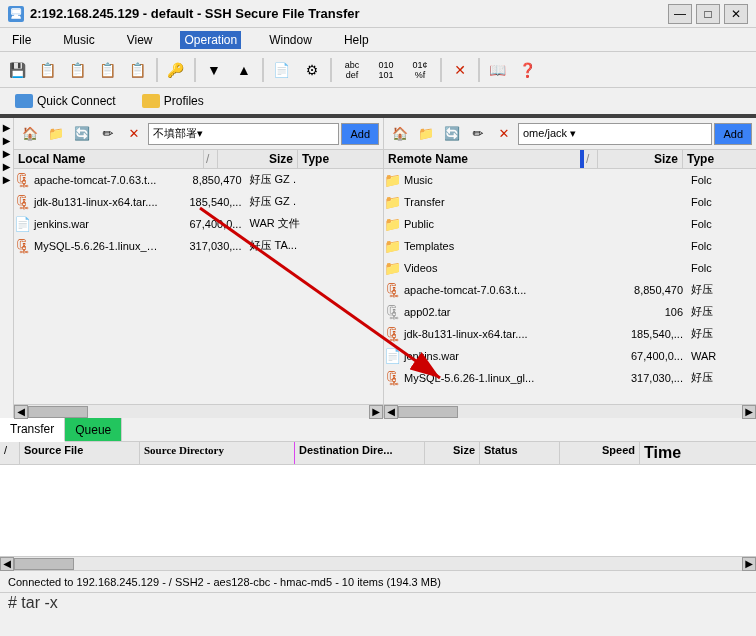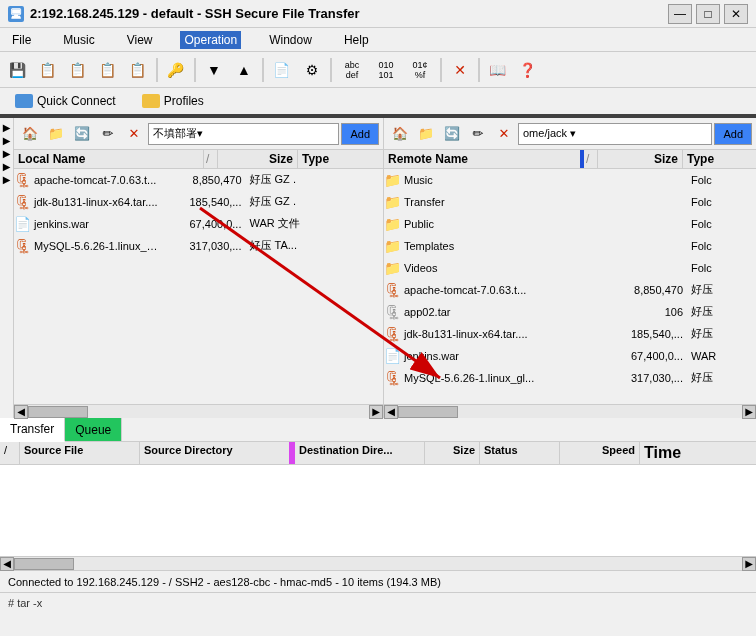"Source Directory" .th-srcdir { border-right: 6px solid #d946ef -> 1px solid #d946ef; font-family: none -> Liberation Serif, serif }
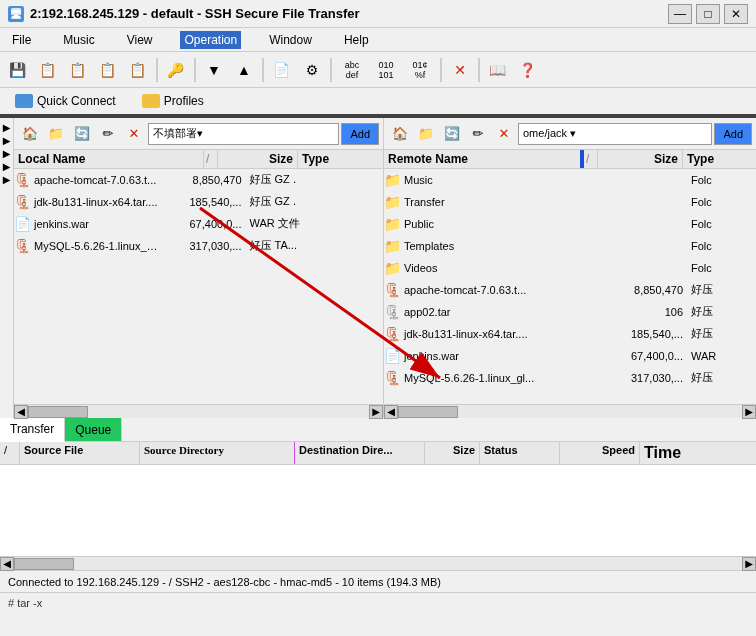"# tar -x" .terminal-bar { font-size: 11px -> 16px }
